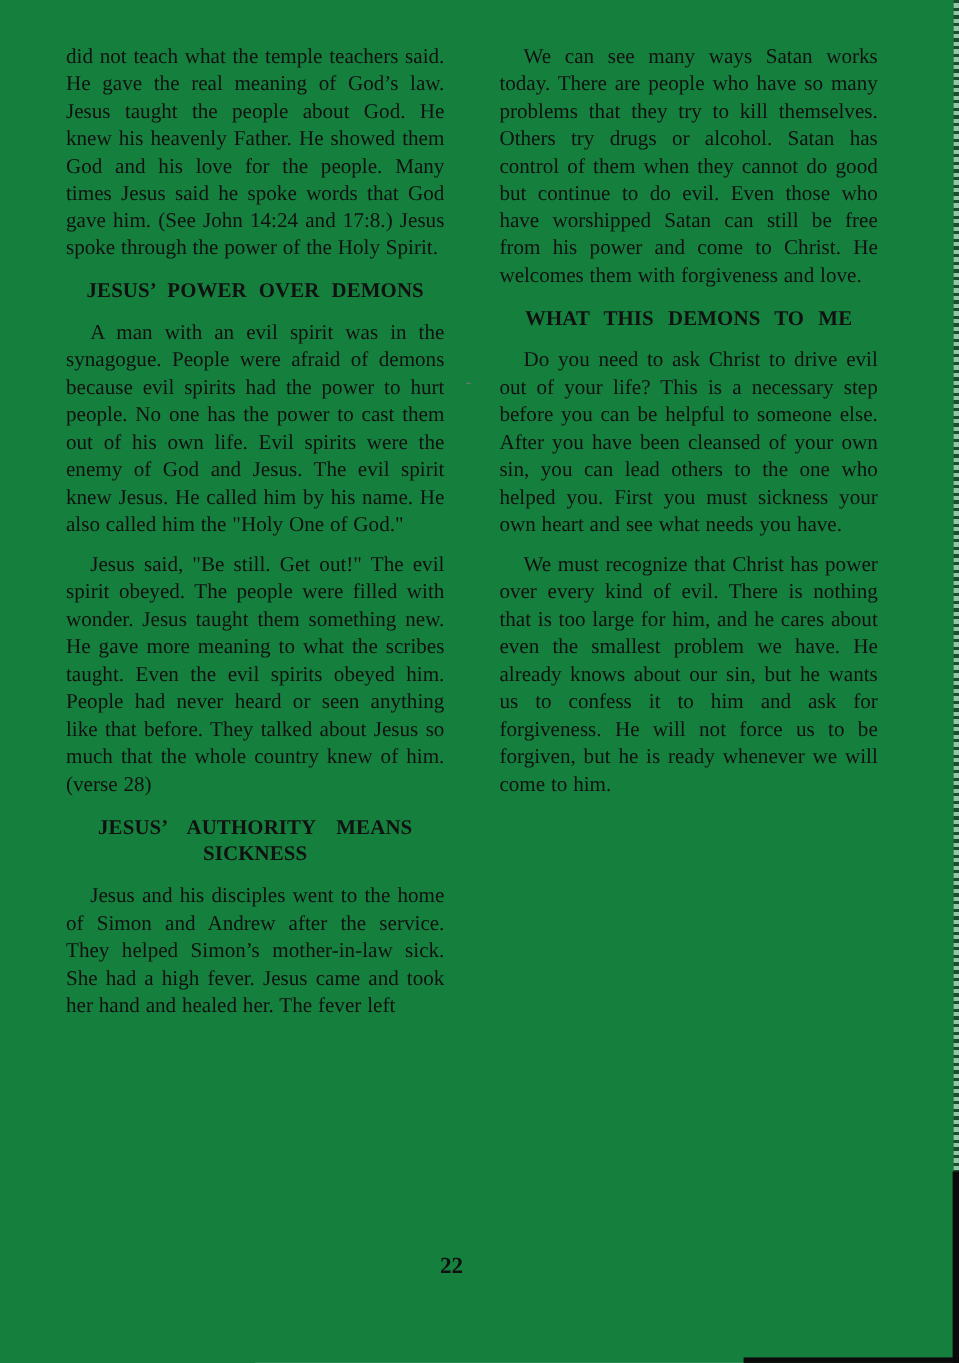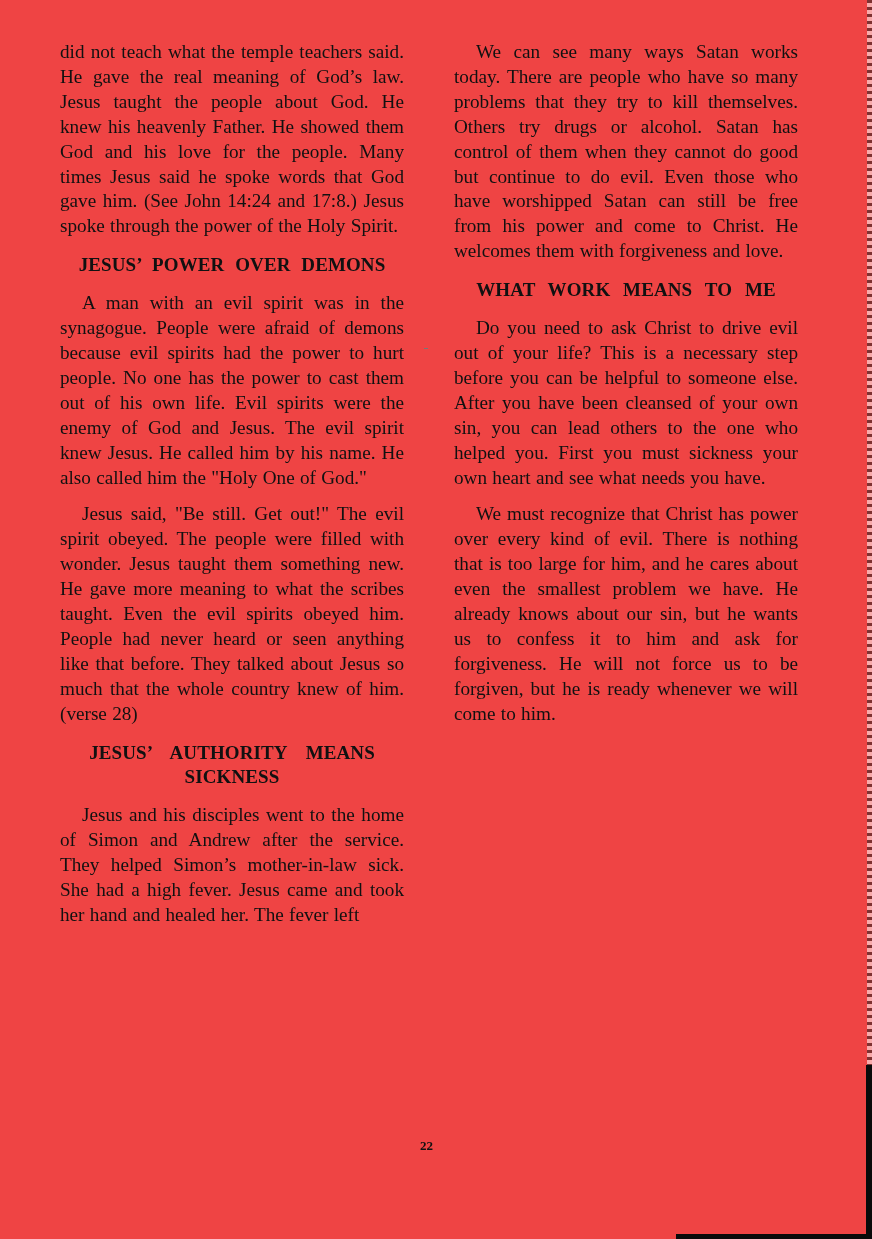"did not teach what the" .page { background: #ef4444 -> #15803d }
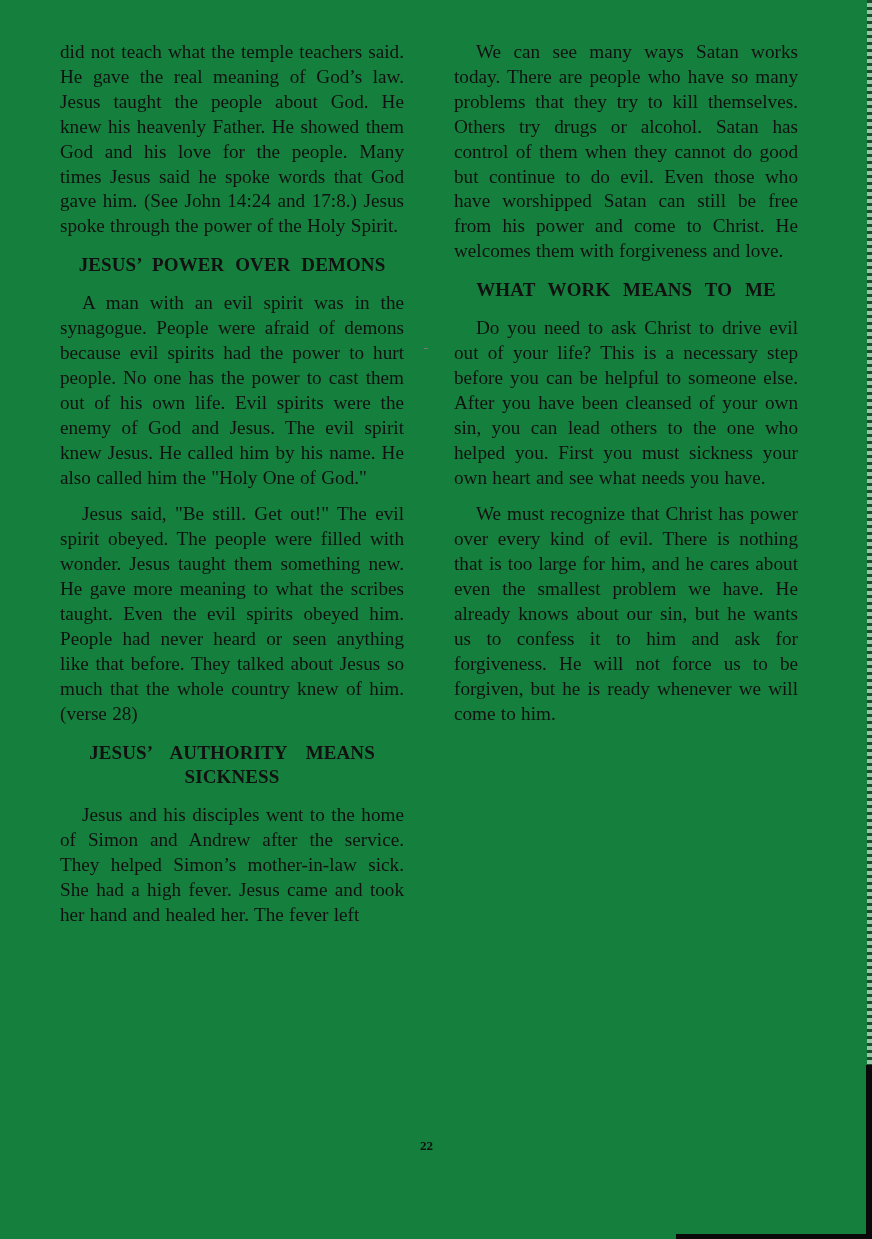"WHAT WORK MEANS TO ME" p.heading { text: WORK  MEANS -> THIS  DEMONS }
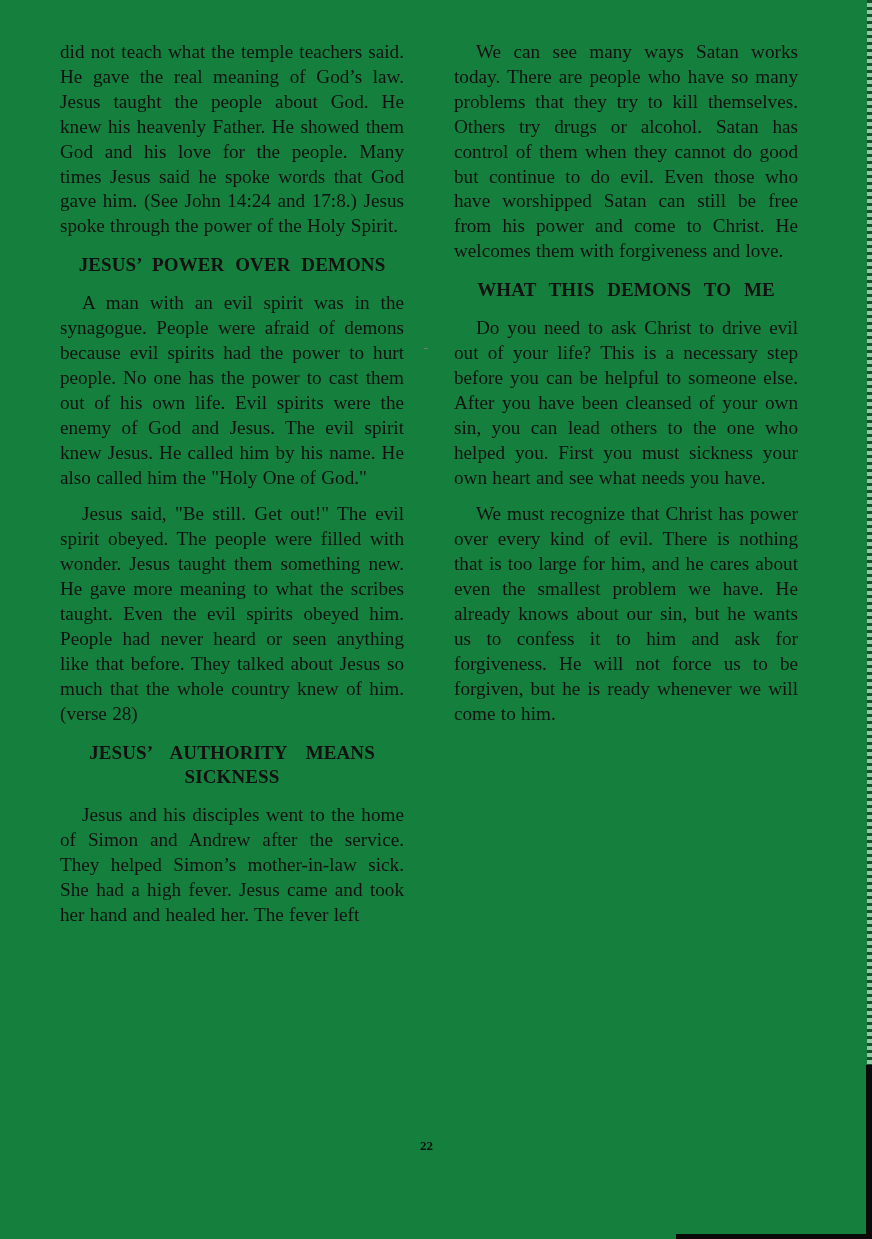"22" .page-number { font-size: 13px -> 21px; left: 420px -> 400px }
